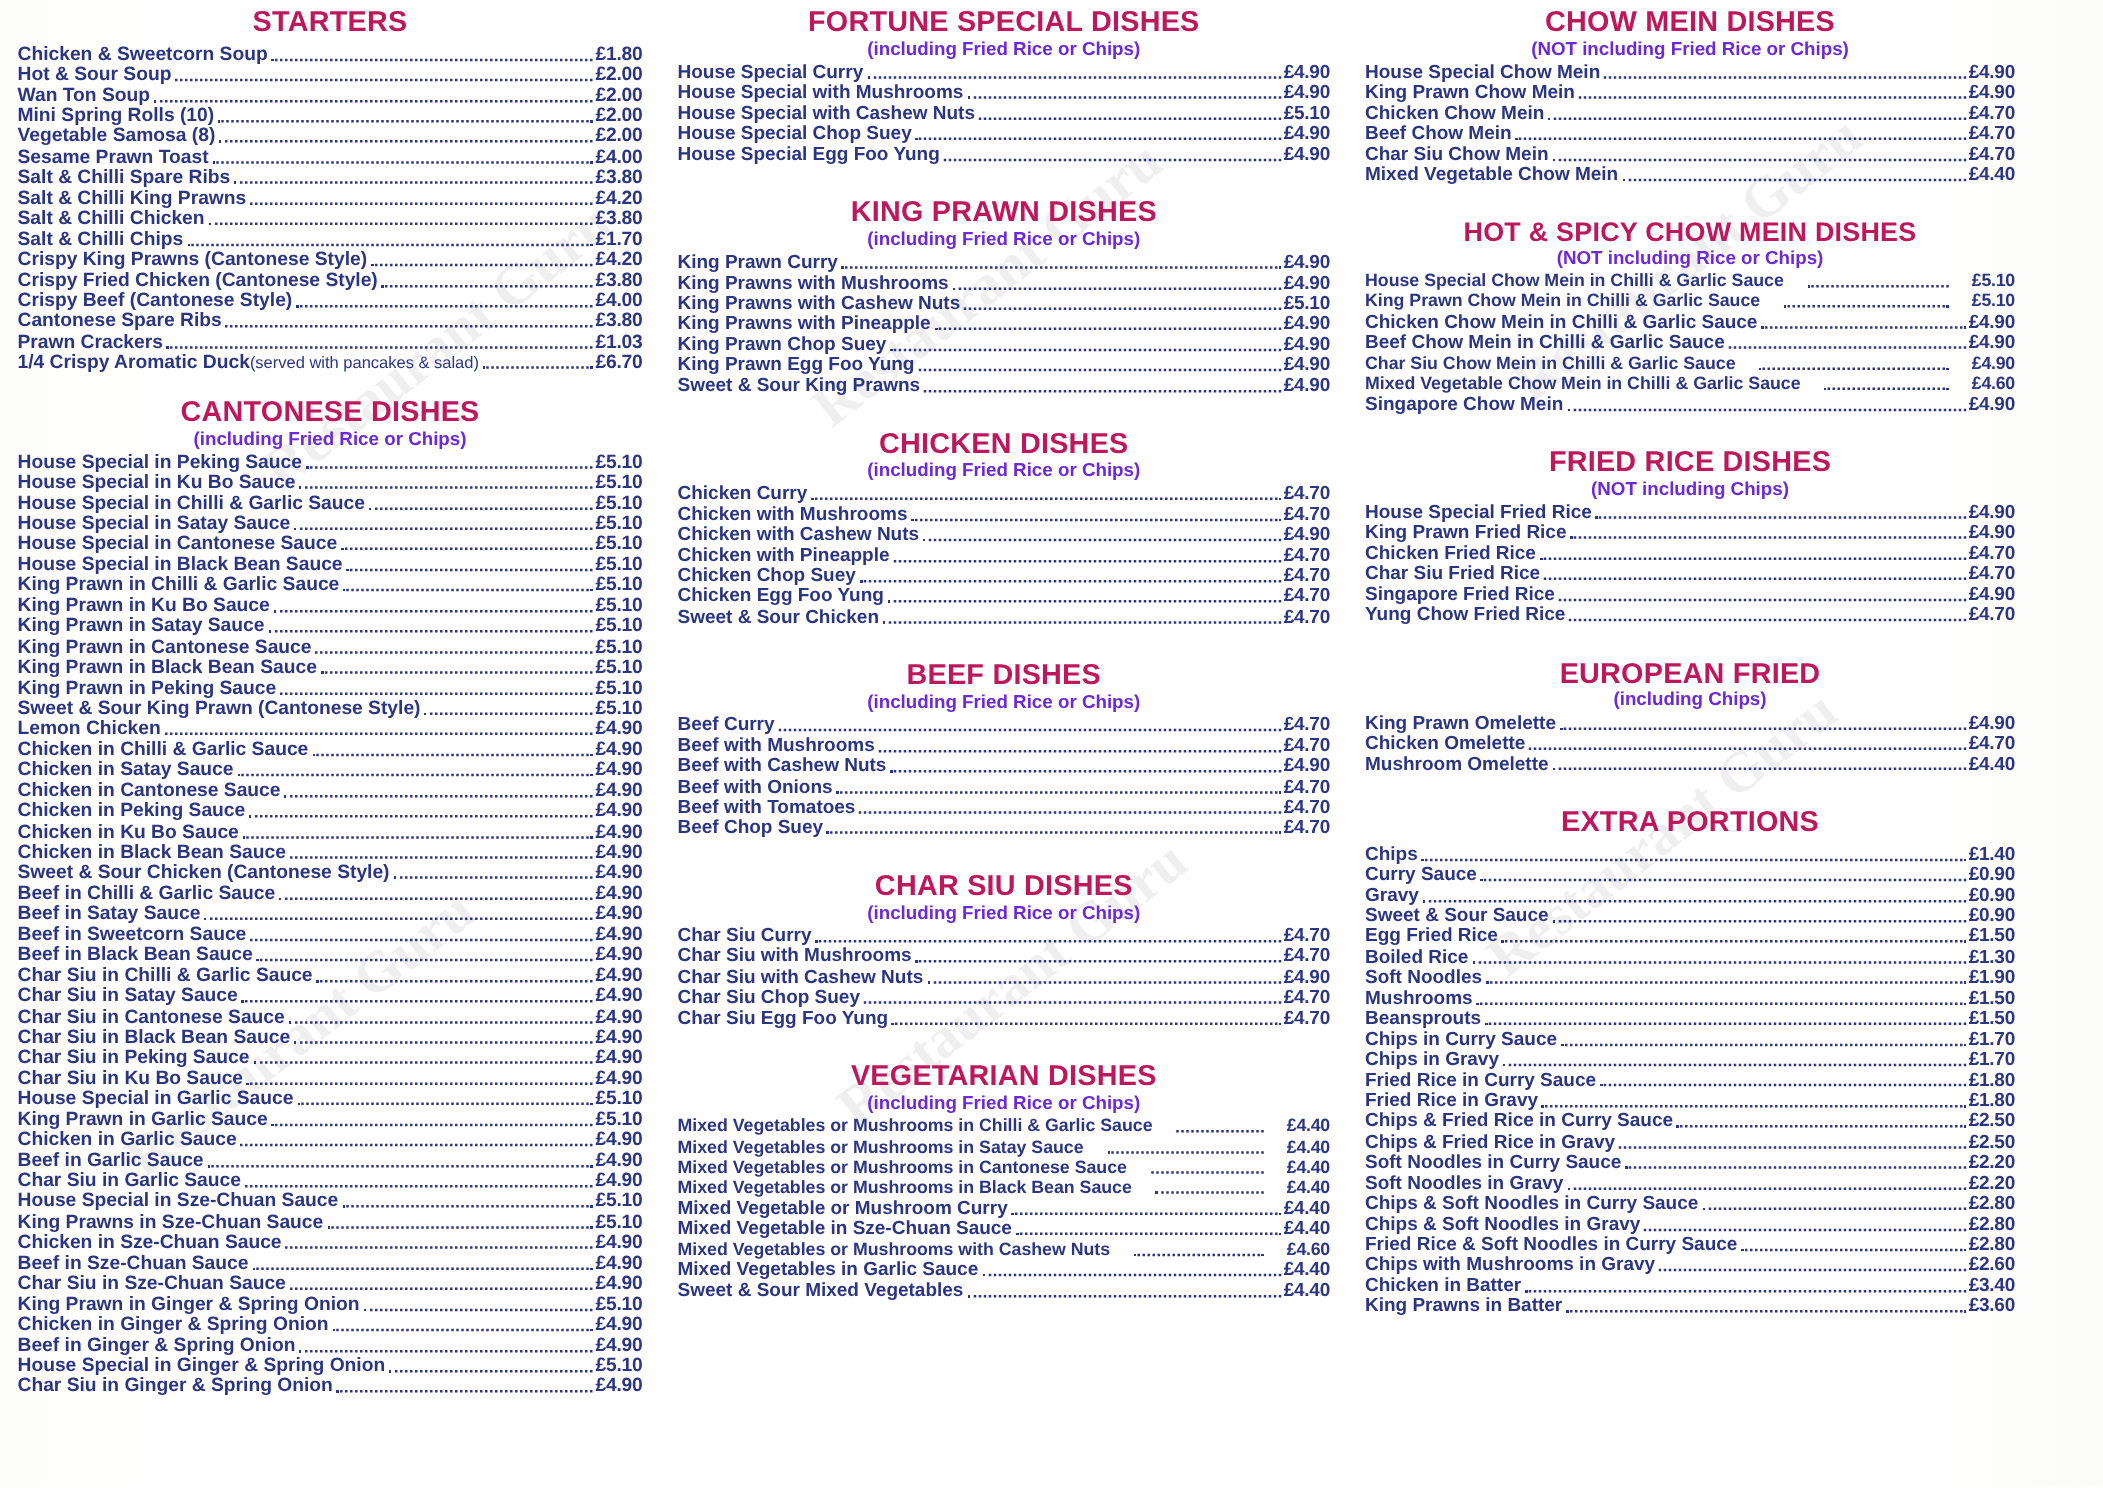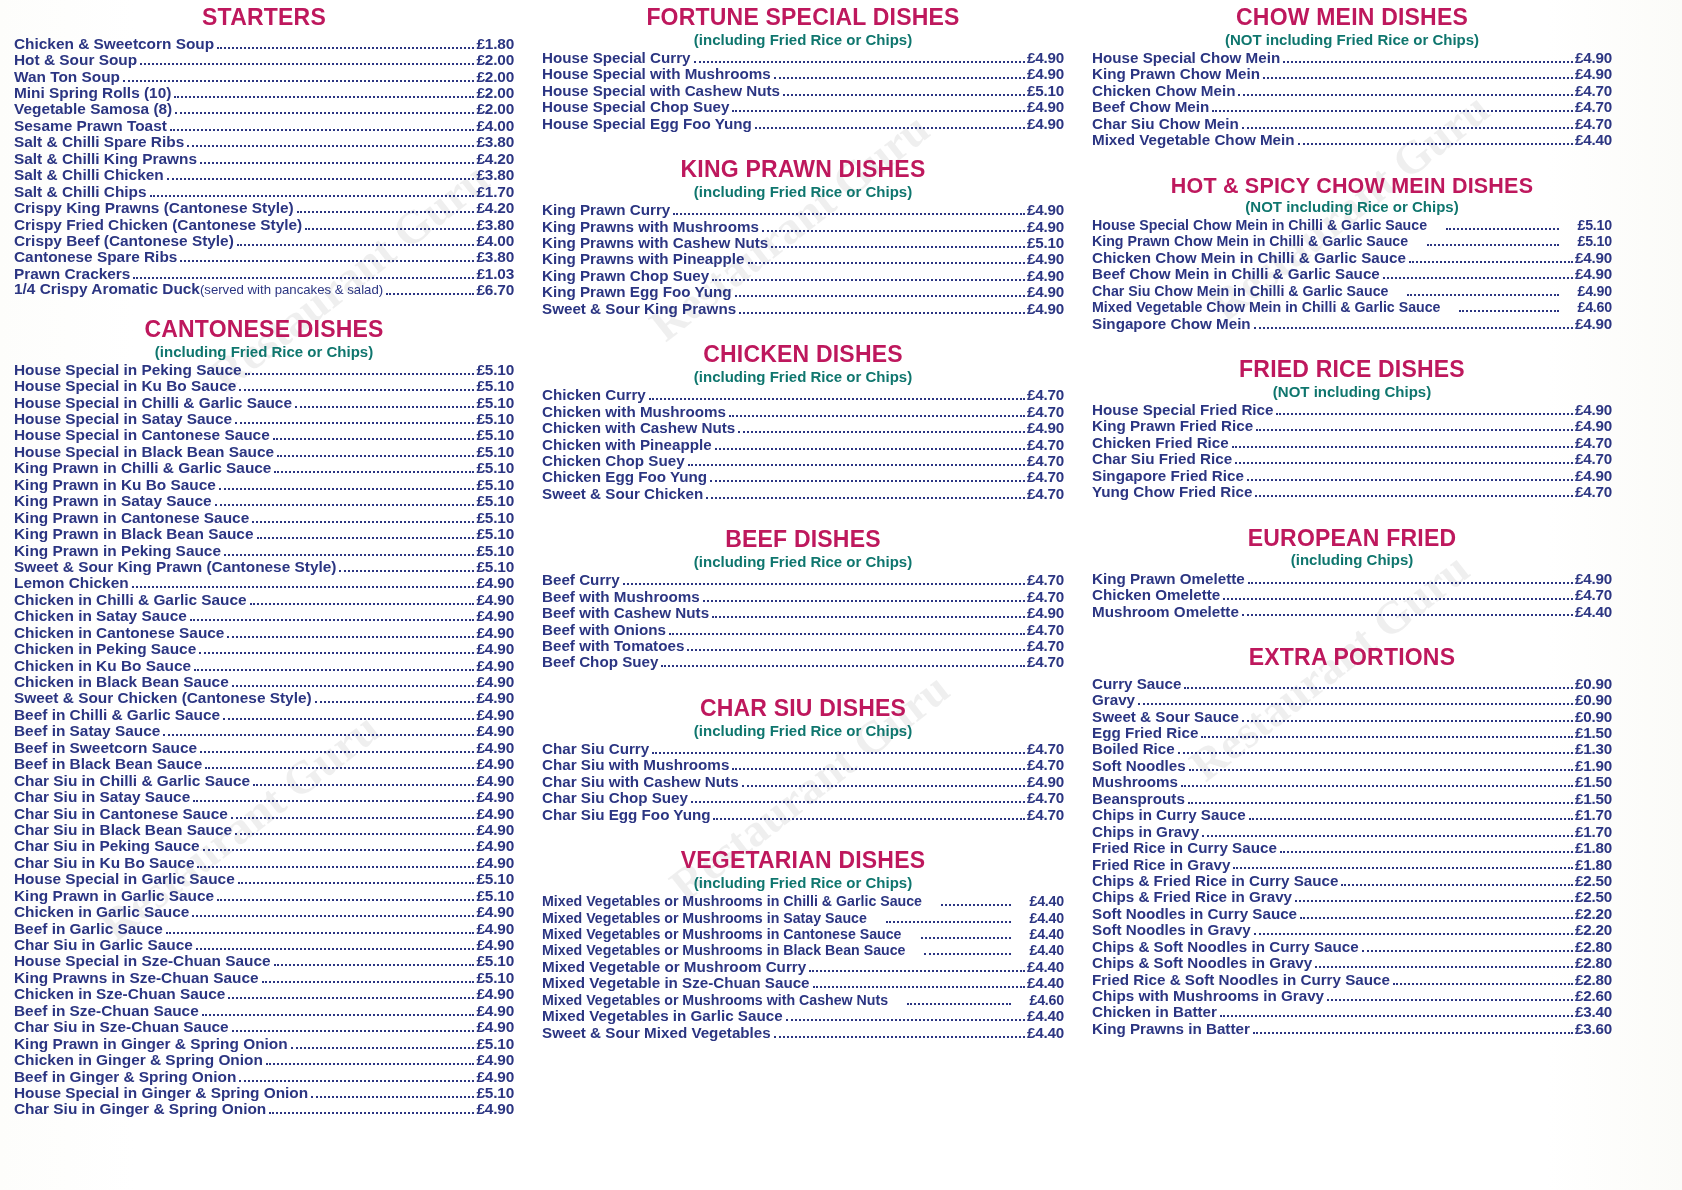"(including Fried Rice or Chips)" .subtitle { color: #0f766e -> #6d28d9 }
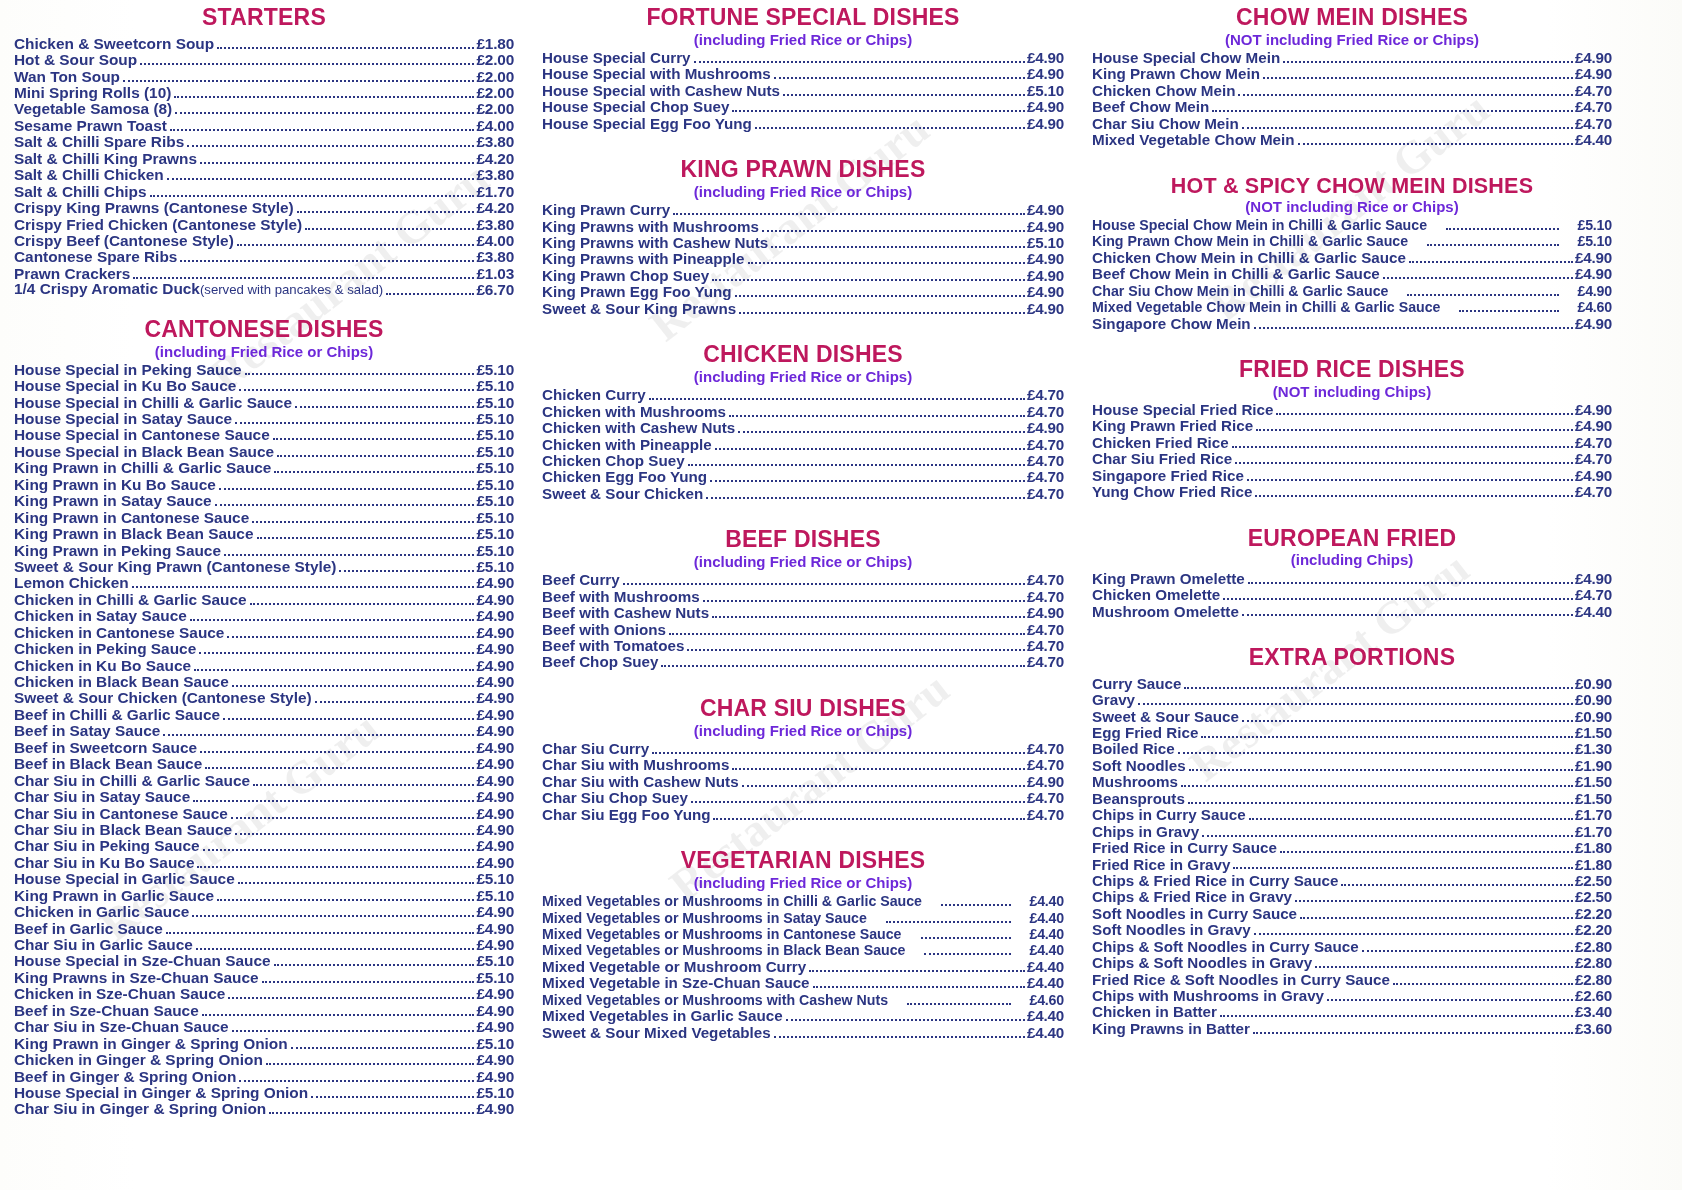"Chips" li.item { html: none -> <li> <span><span>Chips</span></span> <span></span> <span>£1.40</span> </li> }
